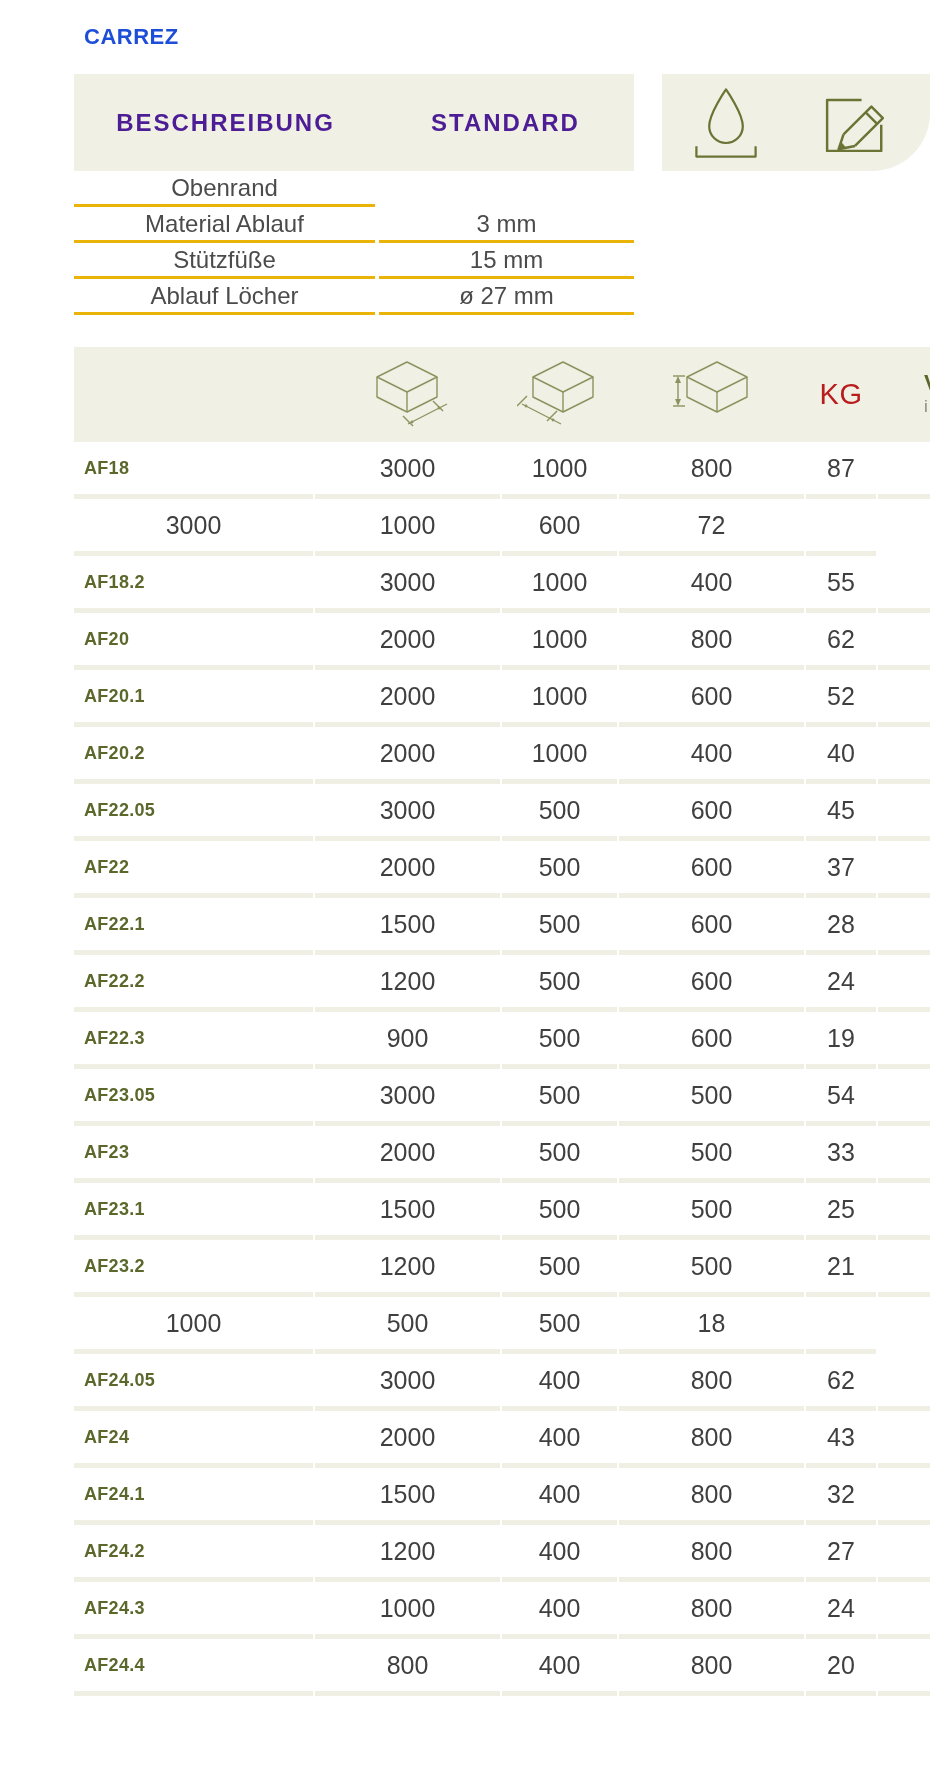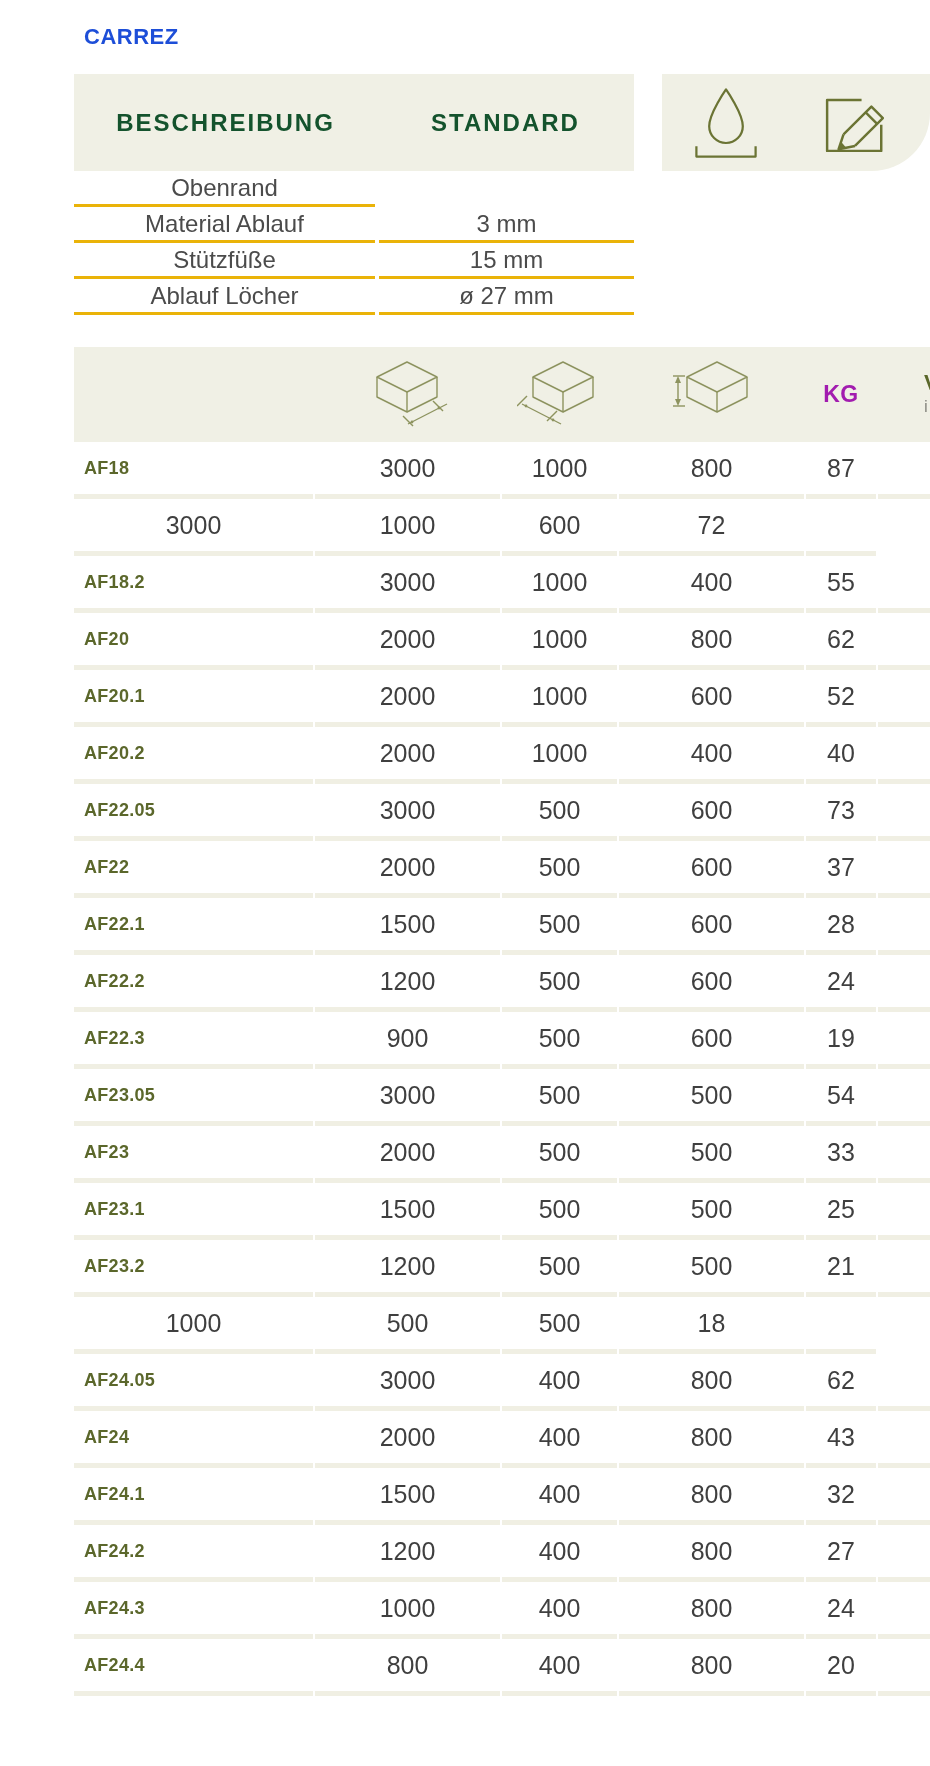"BESCHREIBUNG" .desc-h { color: #14532d -> #4c1d95 }
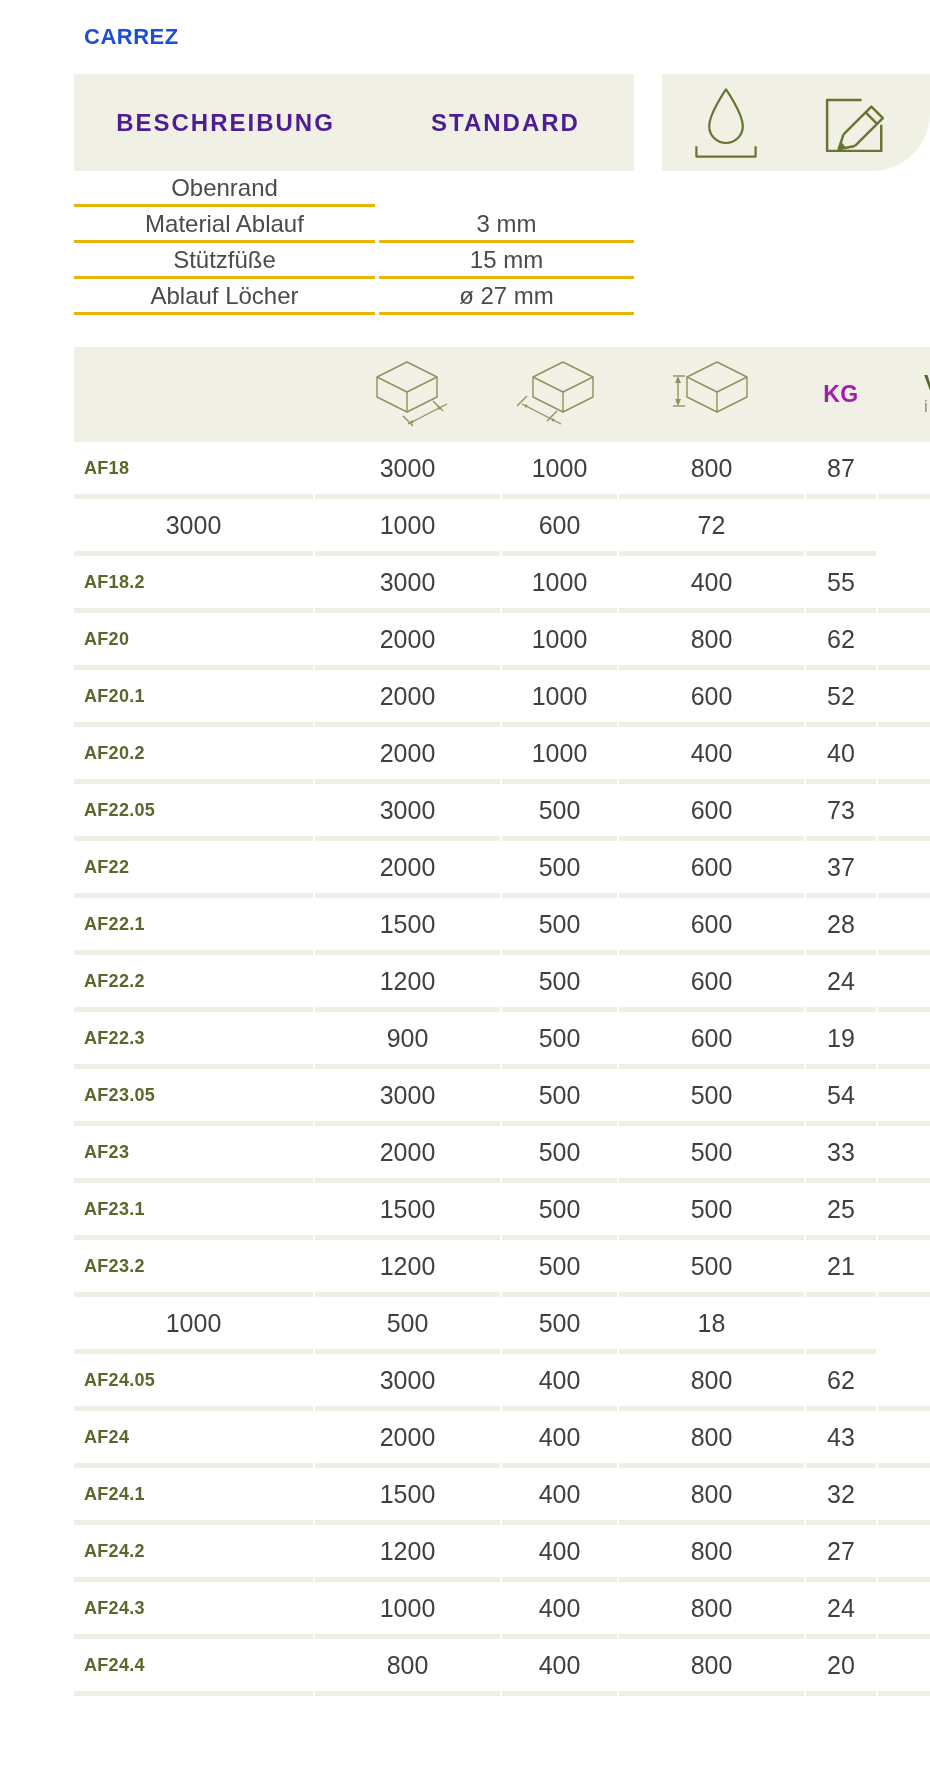"KG" .kg-h { color: #a21caf -> #b91c1c; font-size: 23px -> 29px; font-weight: bold -> normal }
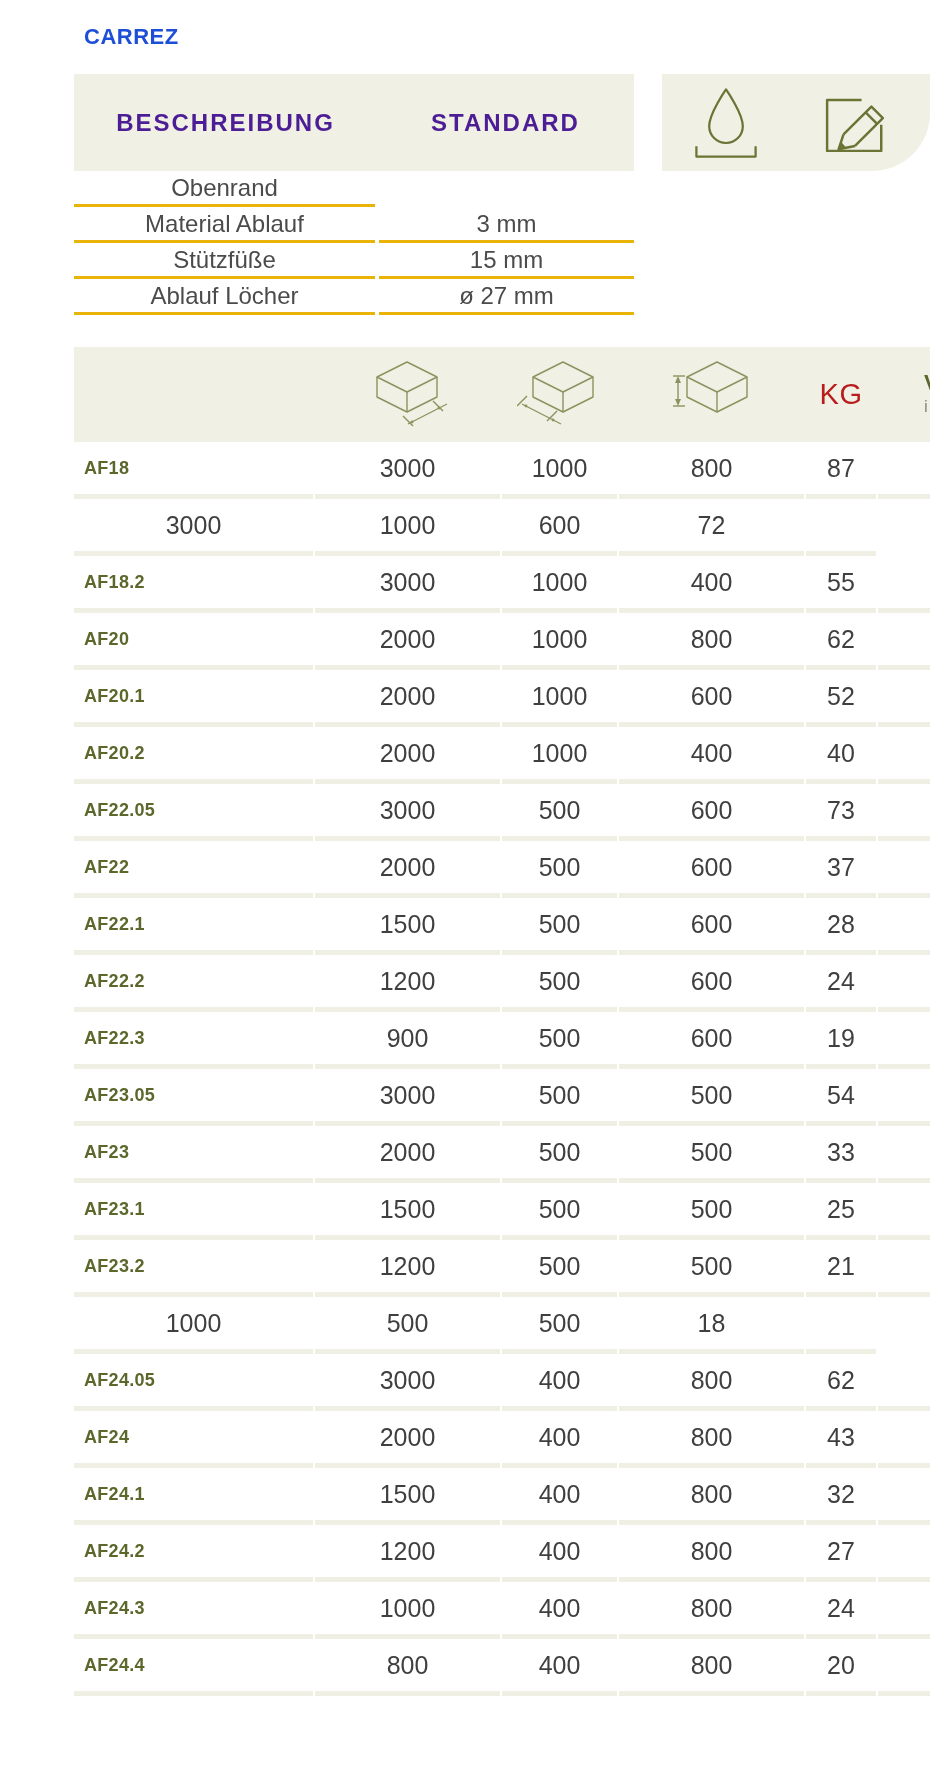"73" div.pcell { text: 73 -> 45 }
